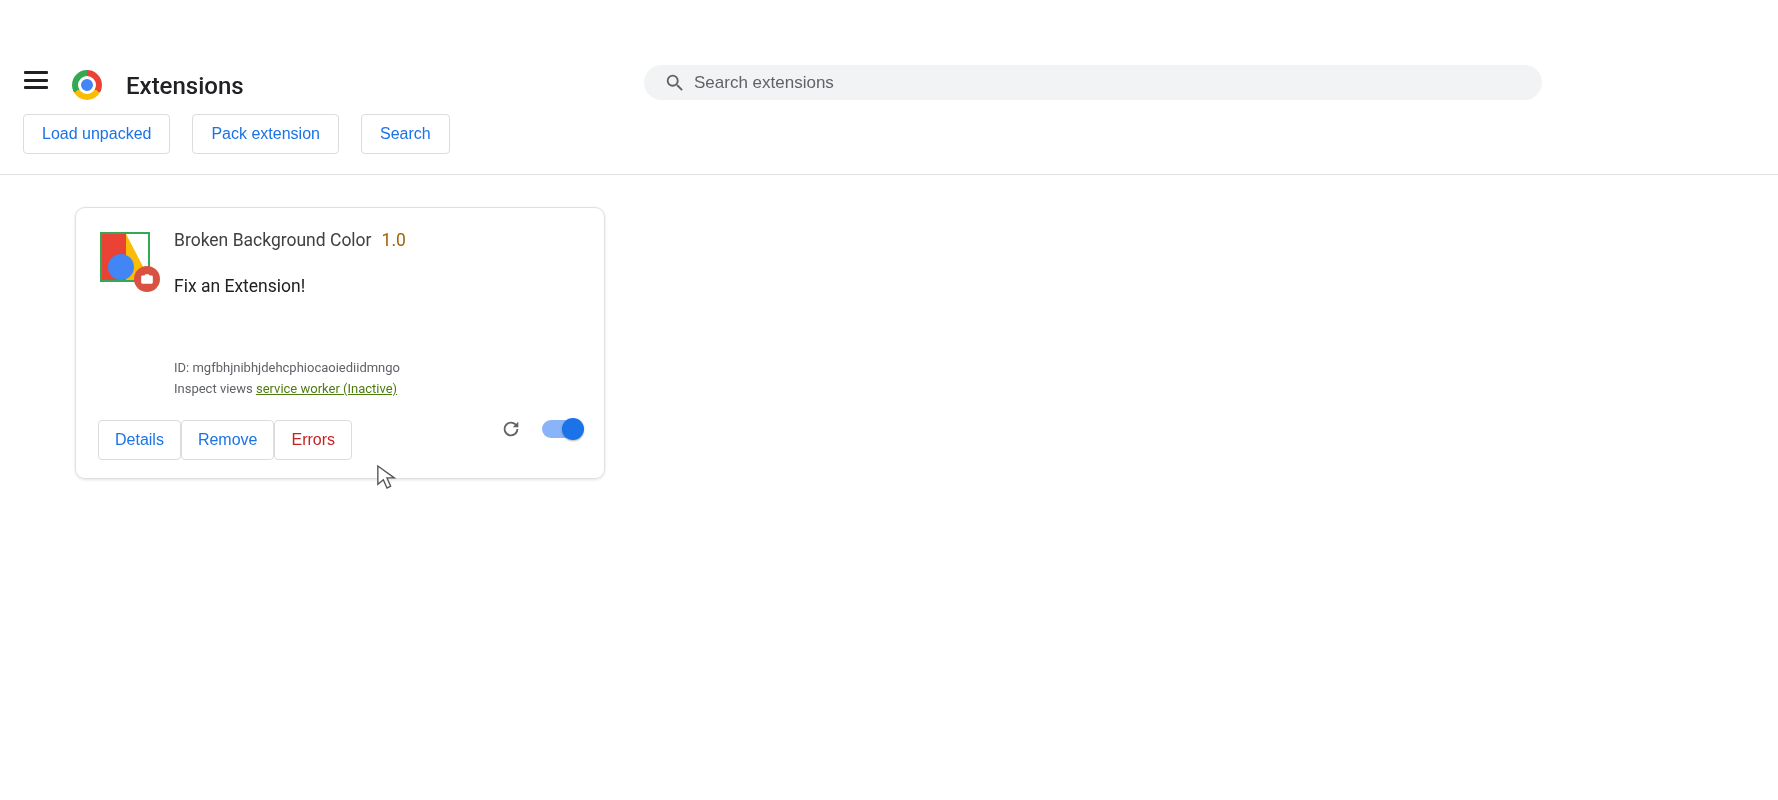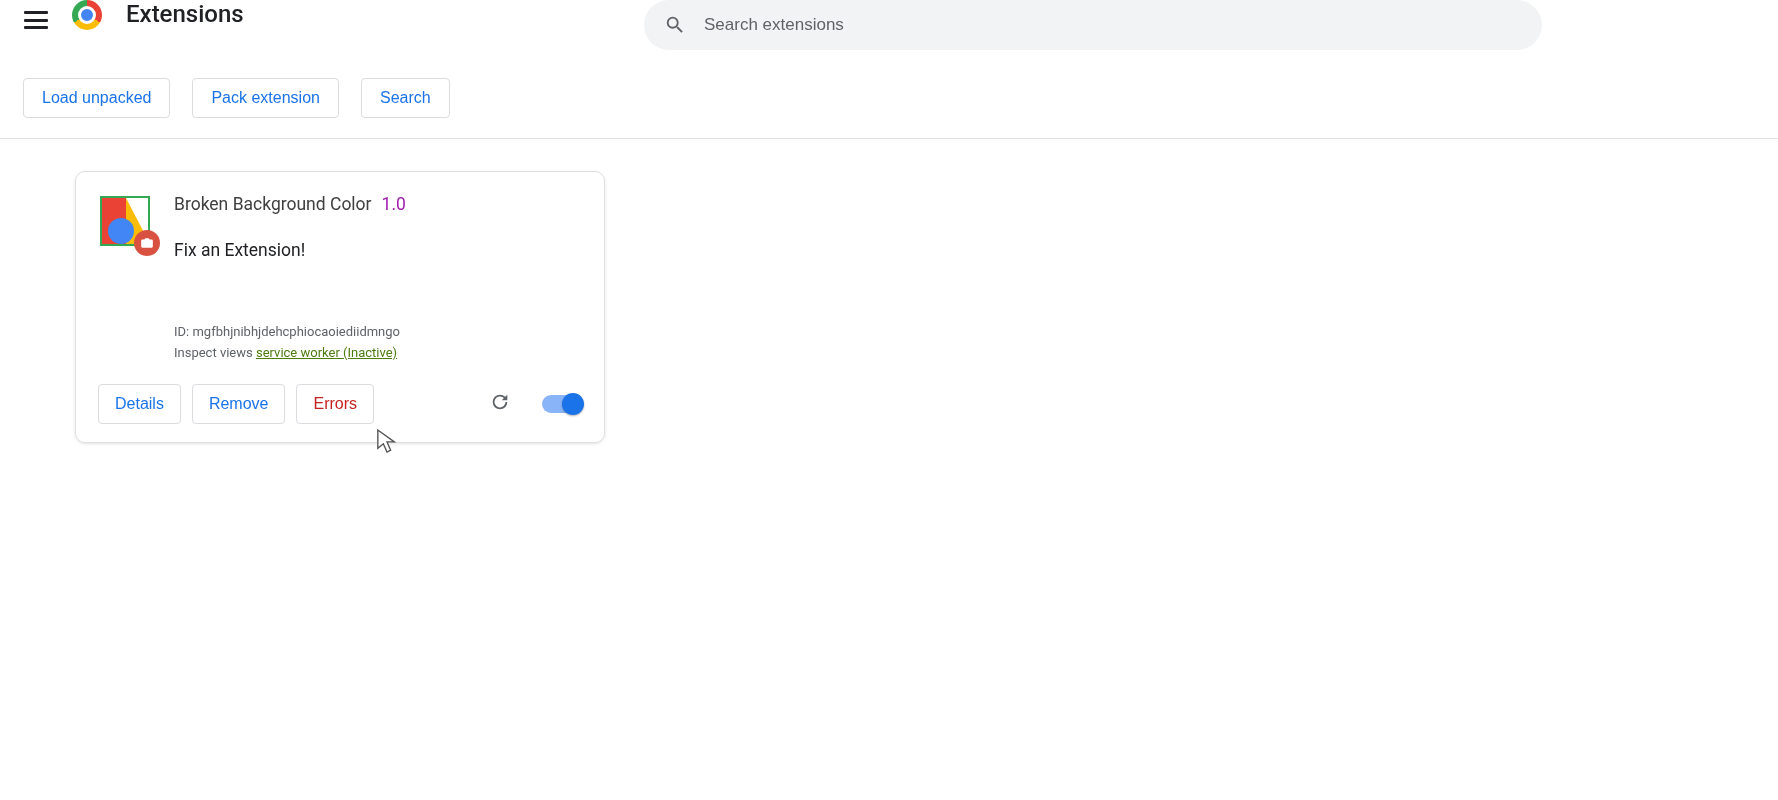"Extensions" .header { align-items: flex-start -> flex-end; margin-top: none -> 36px }
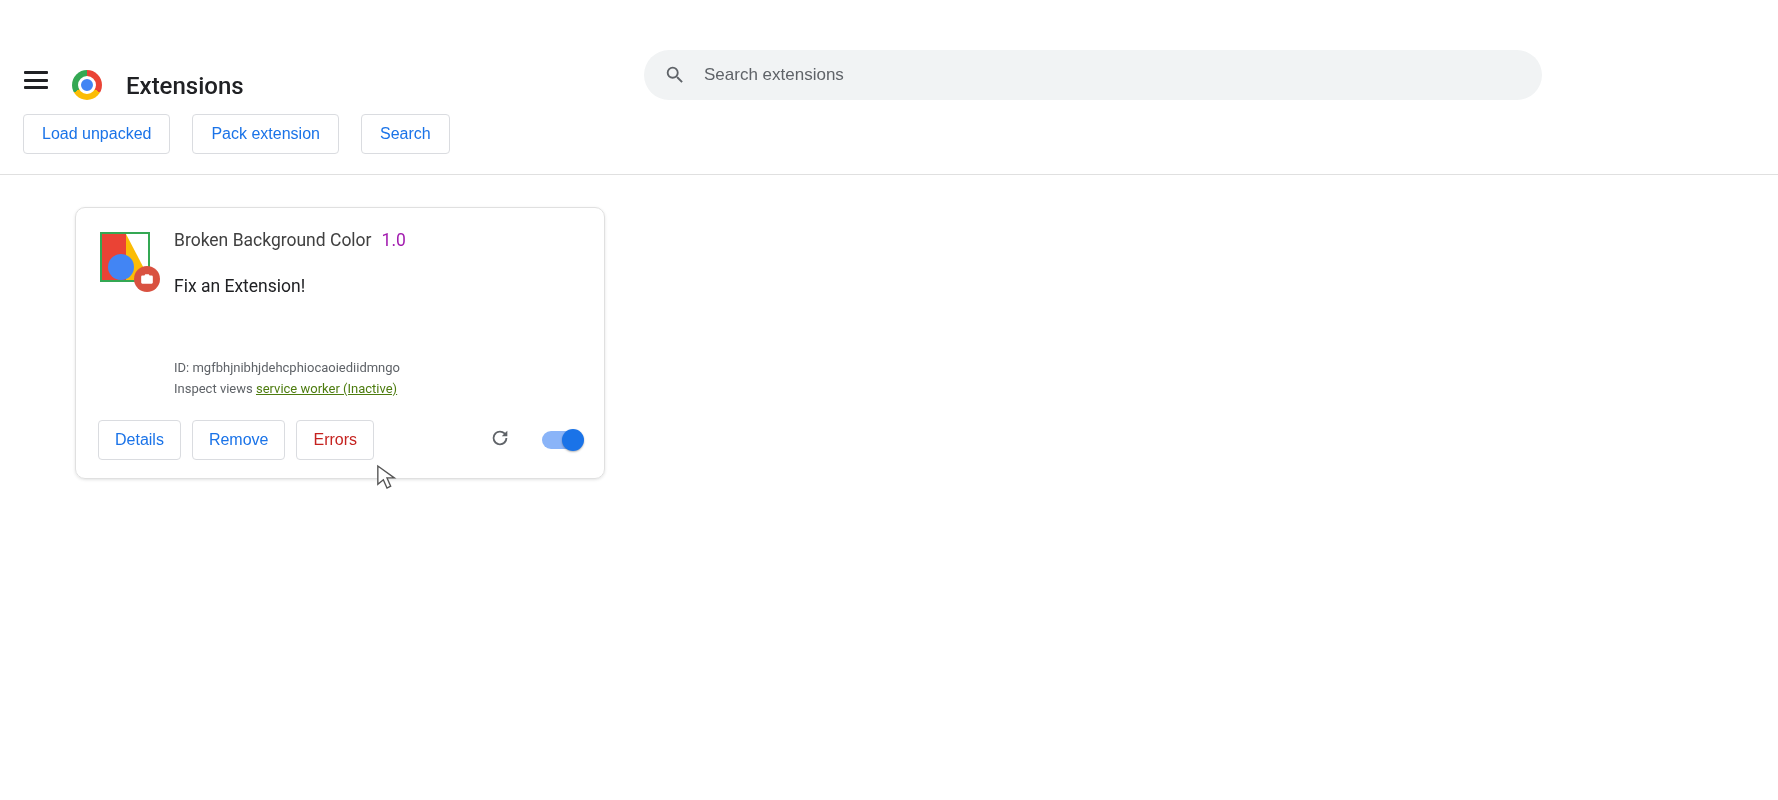"Search extensions" .search-box { gap: 18px -> 8px; height: 50px -> 35px }
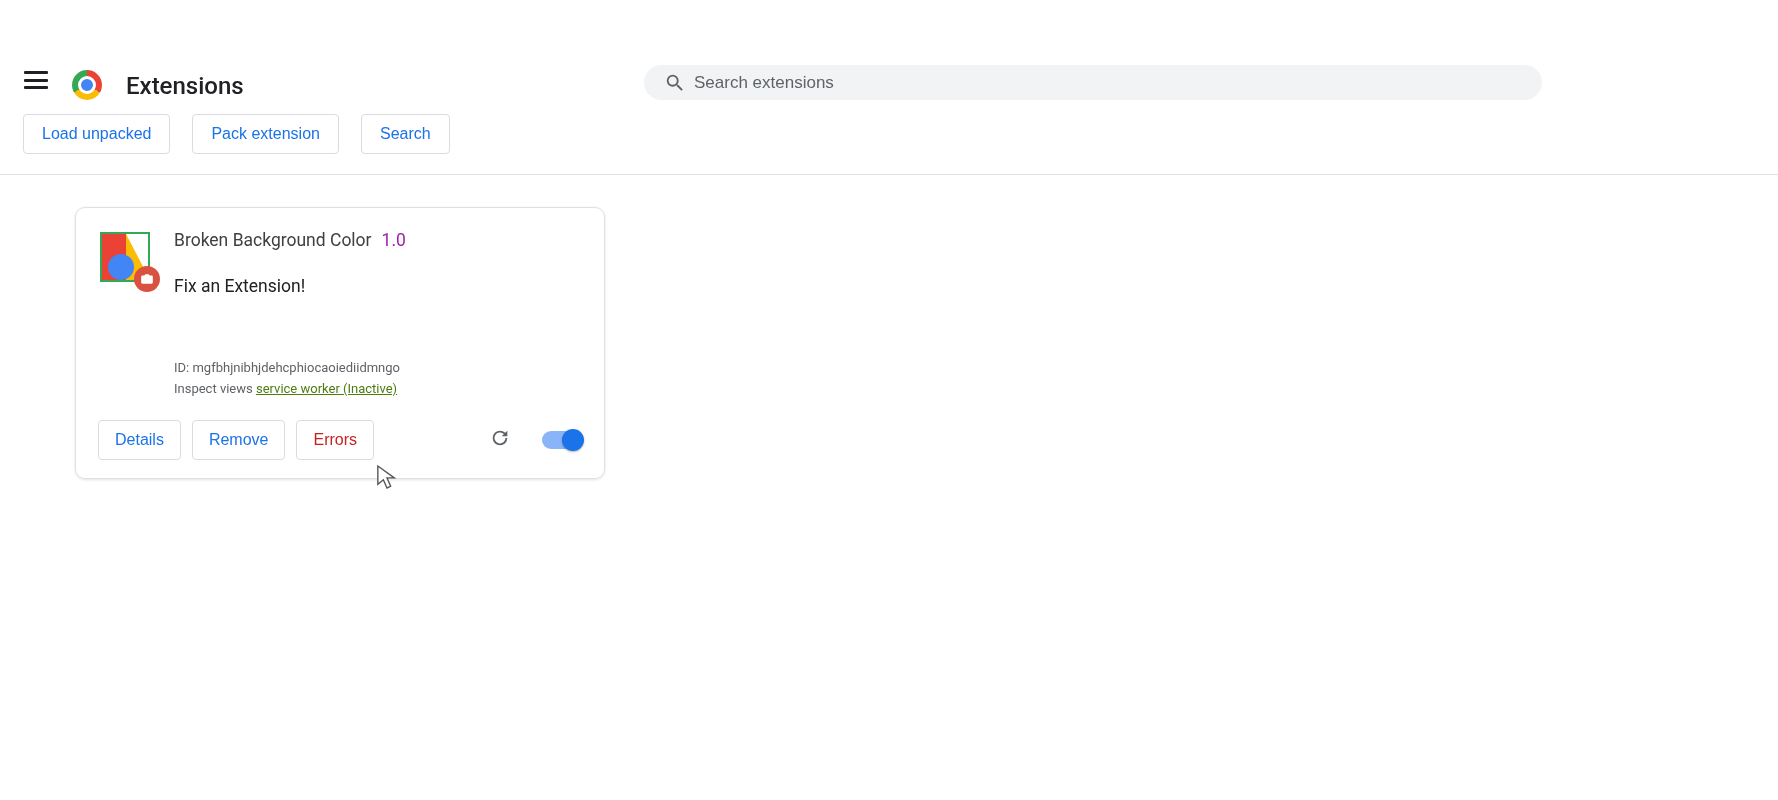"1.0" .ext-version { color: #a21caf -> #a16207 }
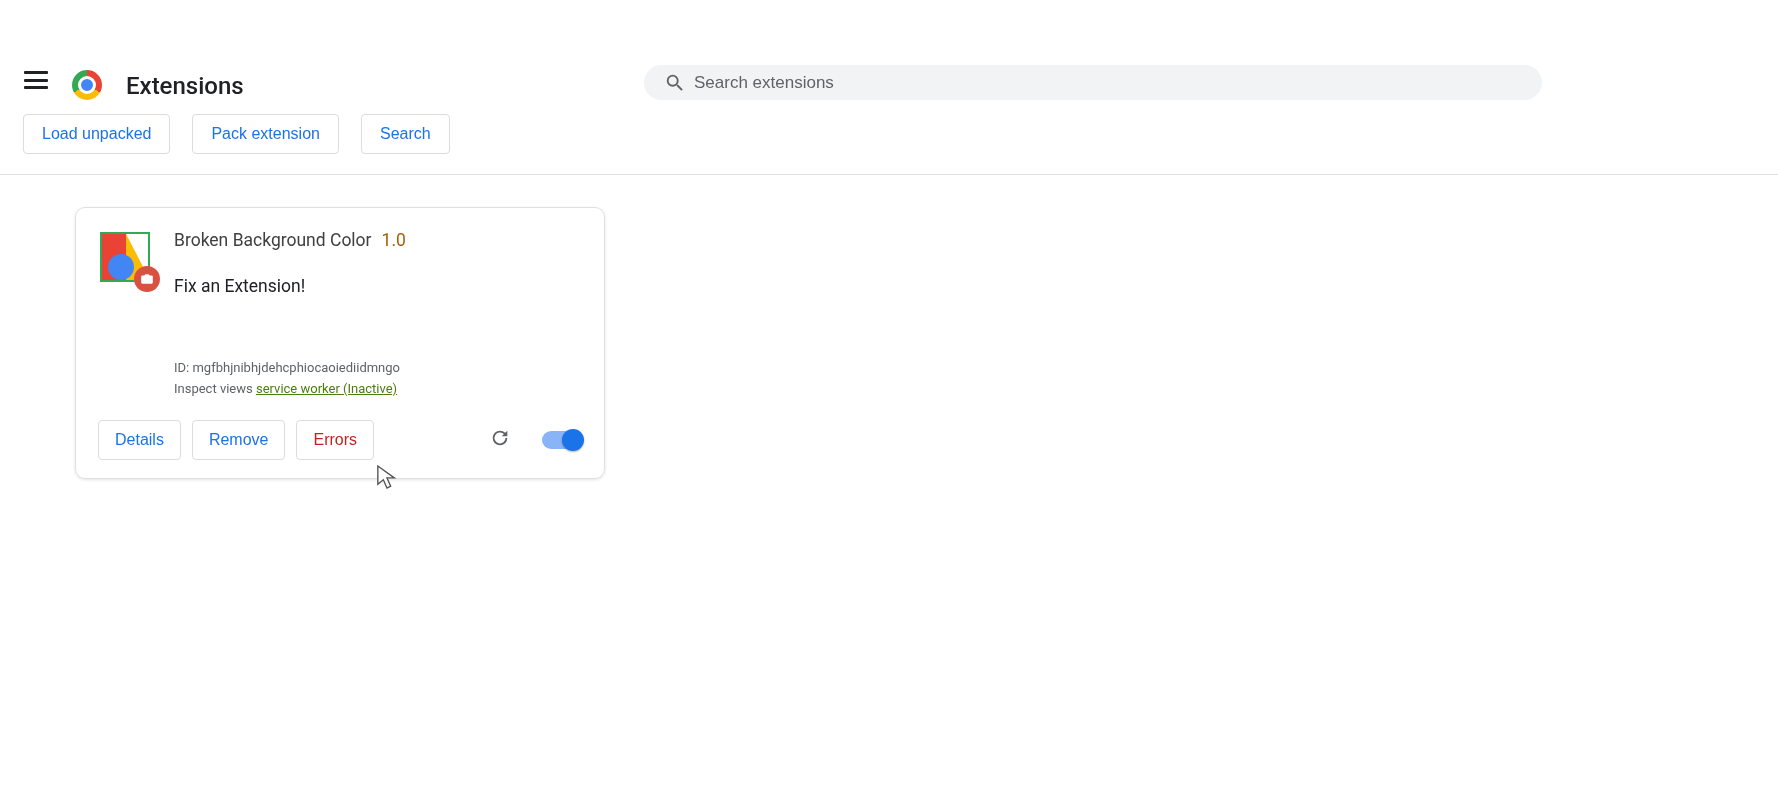"Details" .card-actions { align-items: center -> none; gap: 11px -> 0 }
